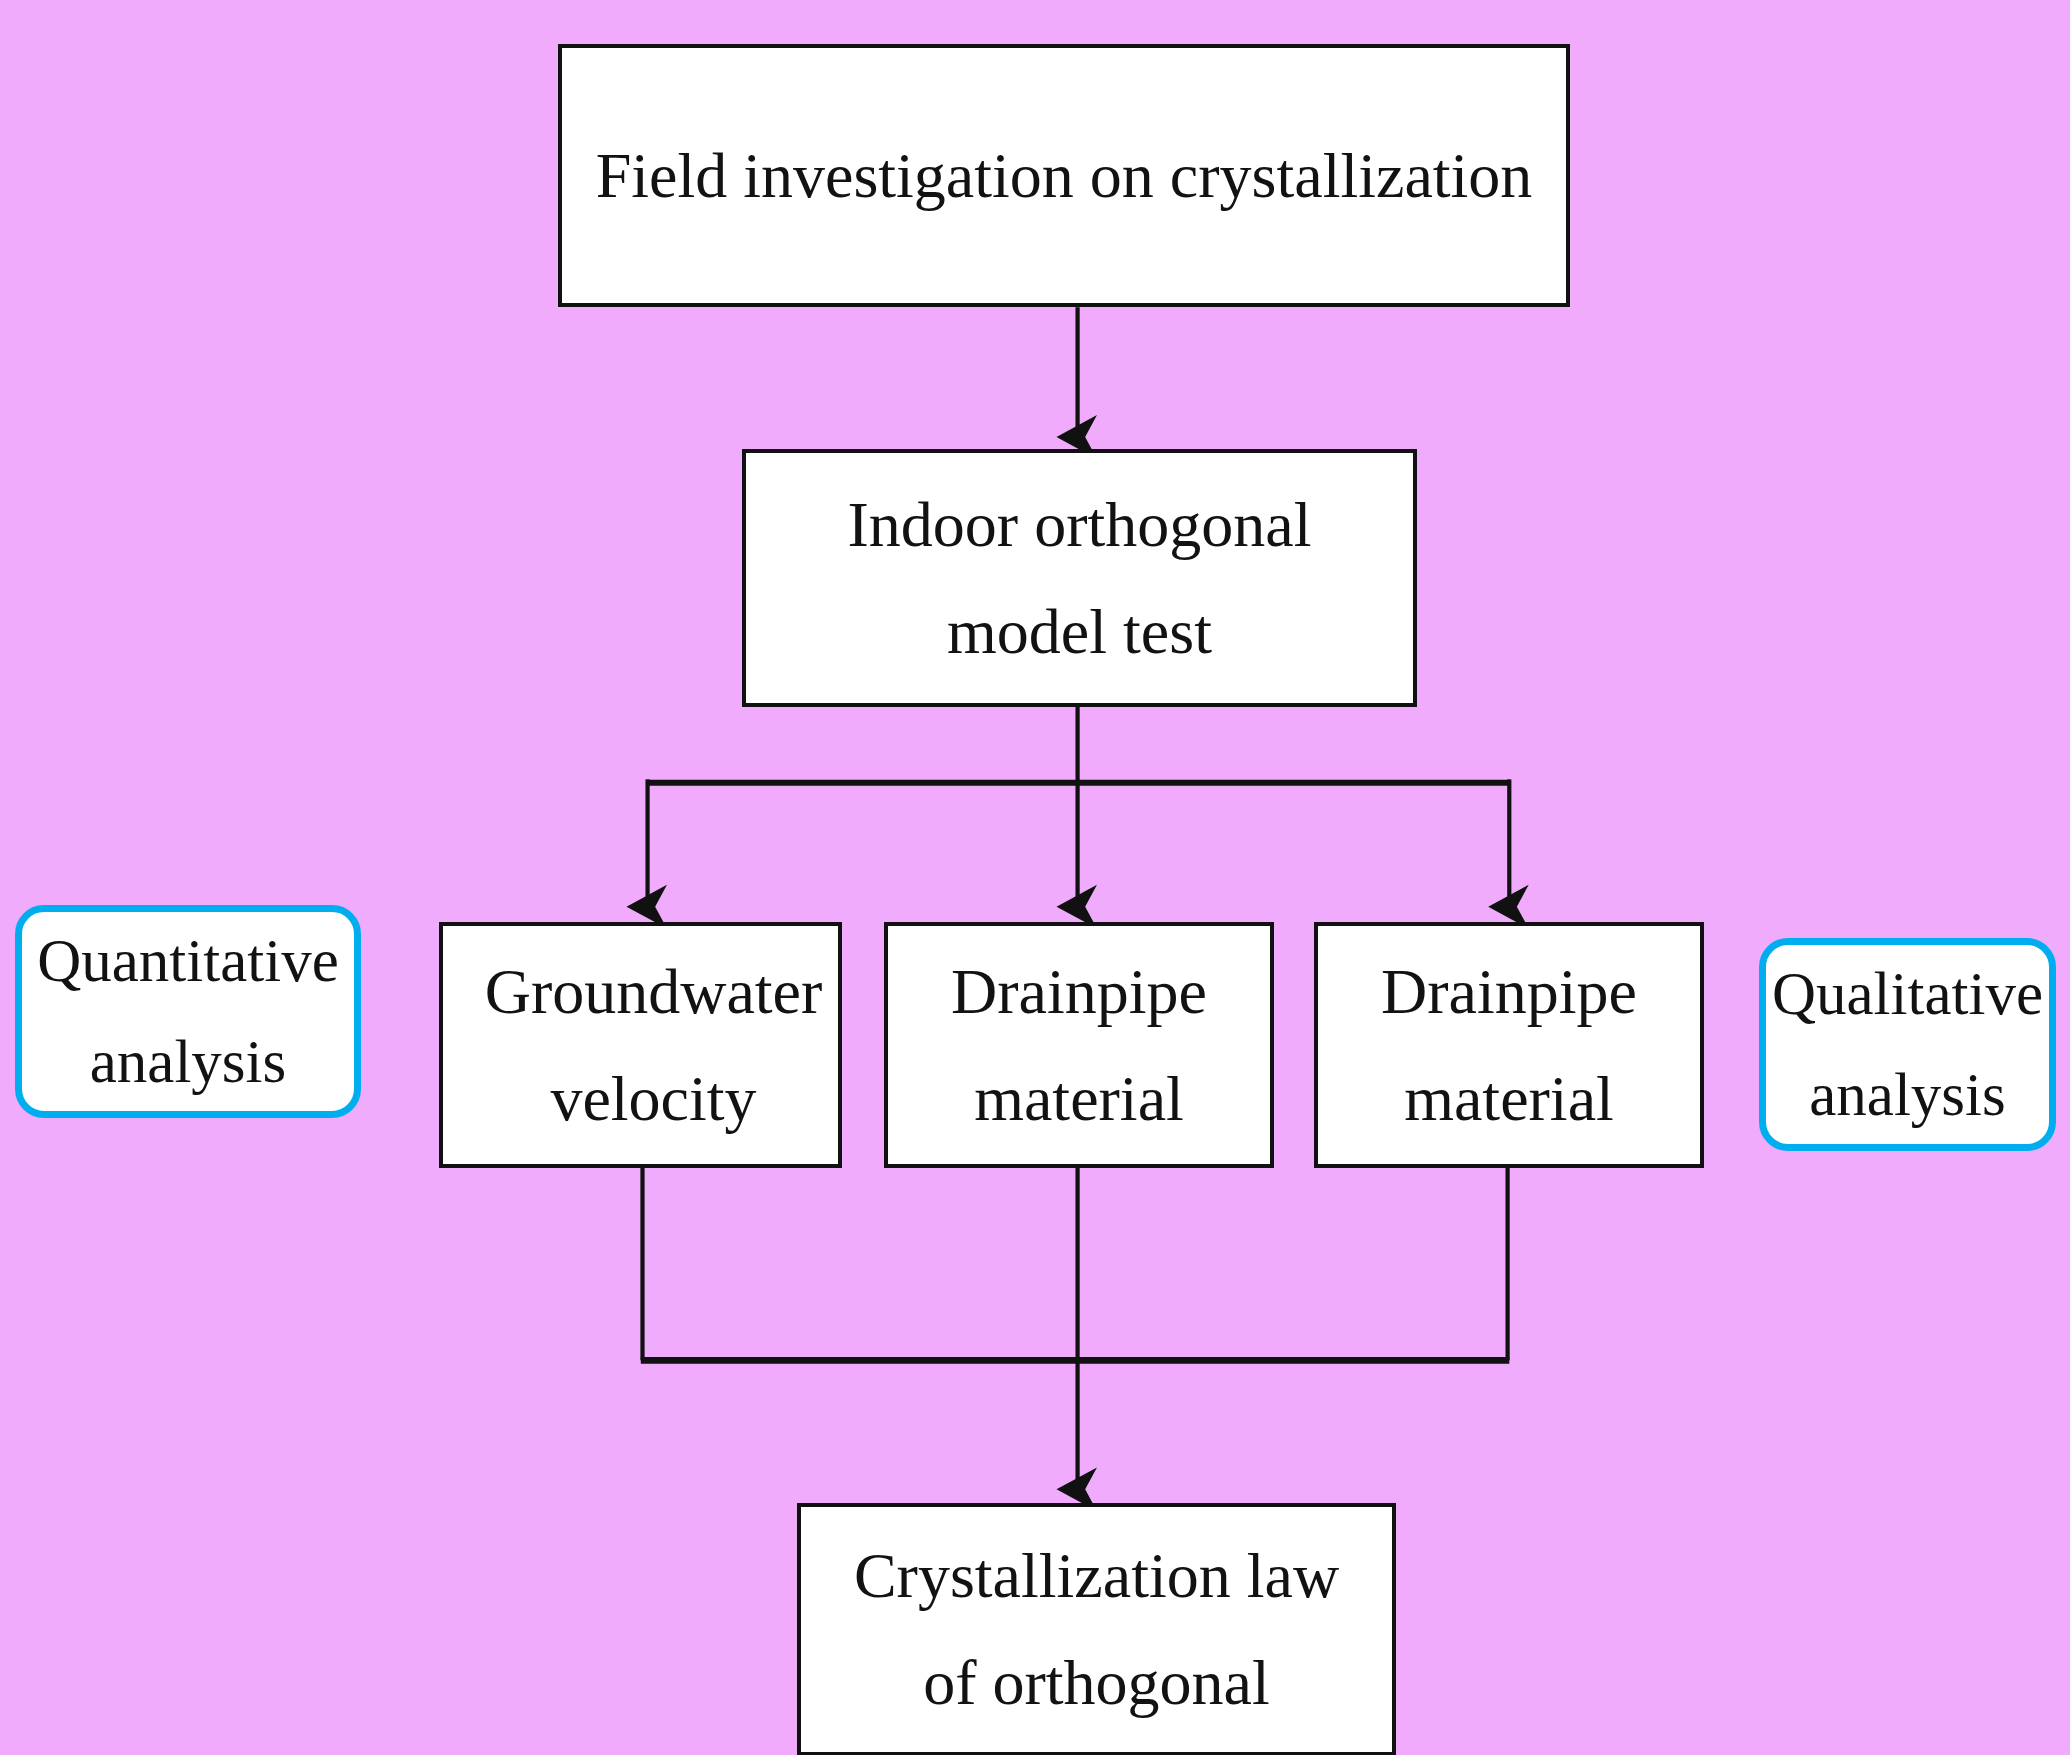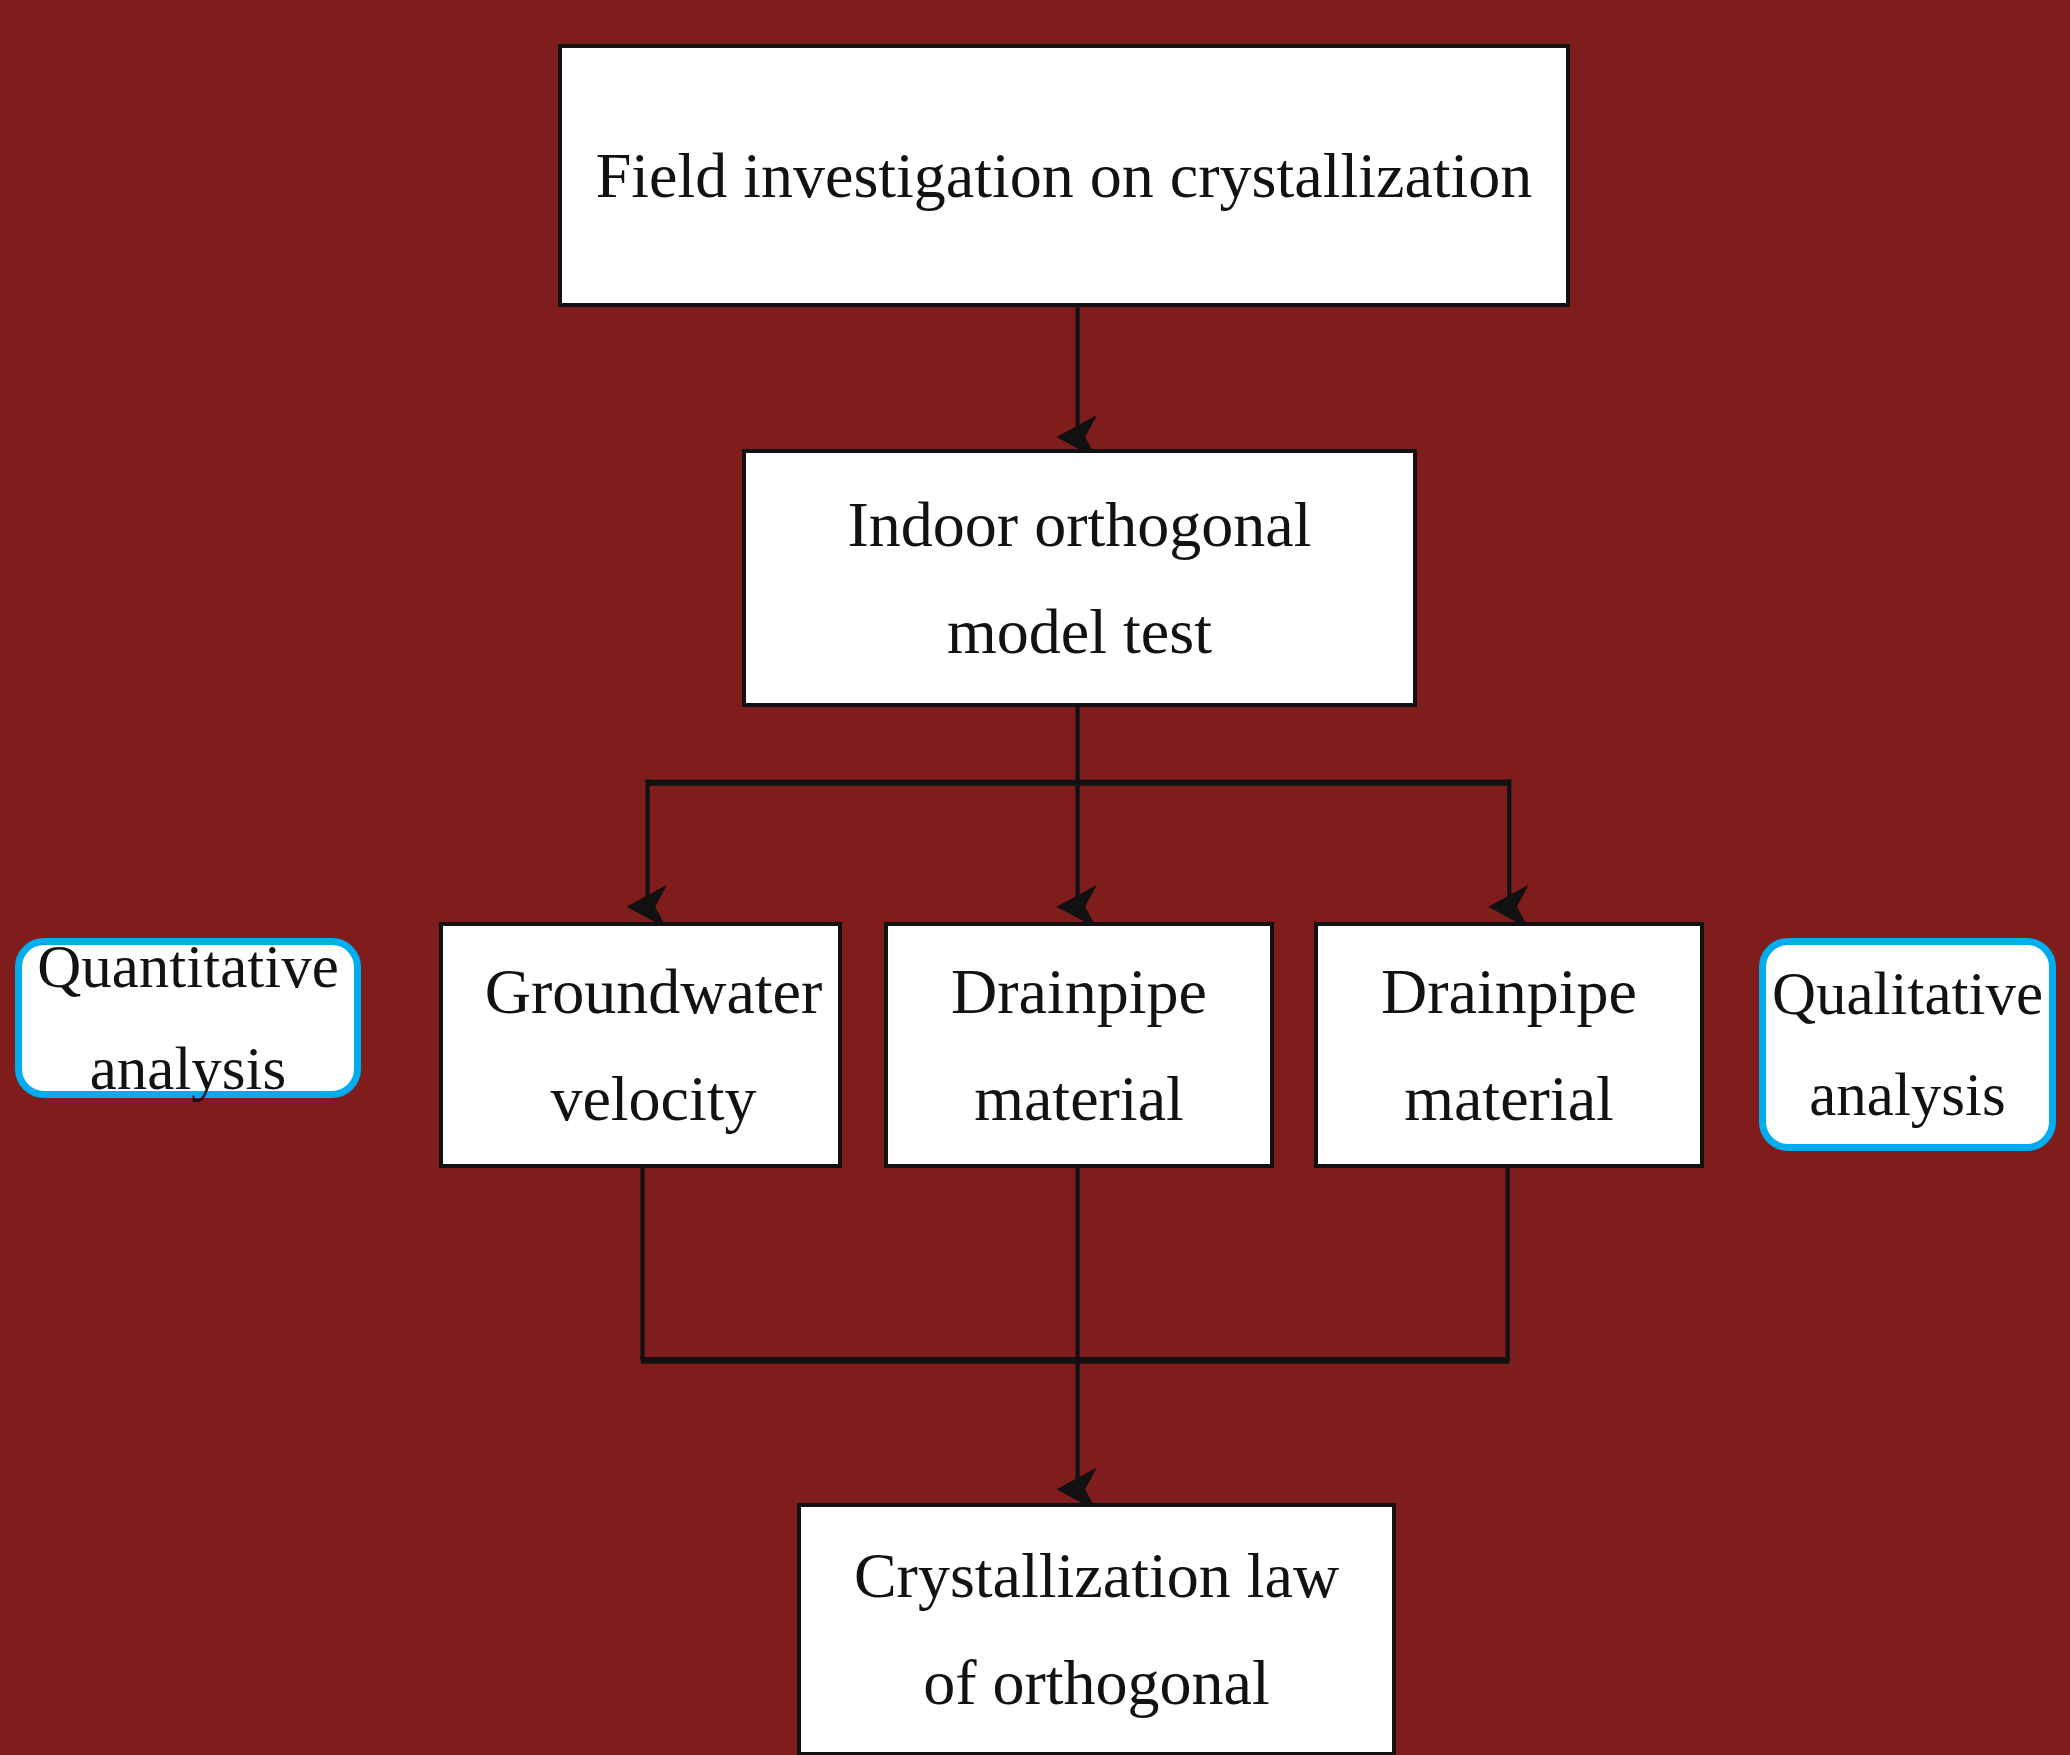"Field investigation on crystallization" #stage { background: #7f1d1d -> #f0abfc }
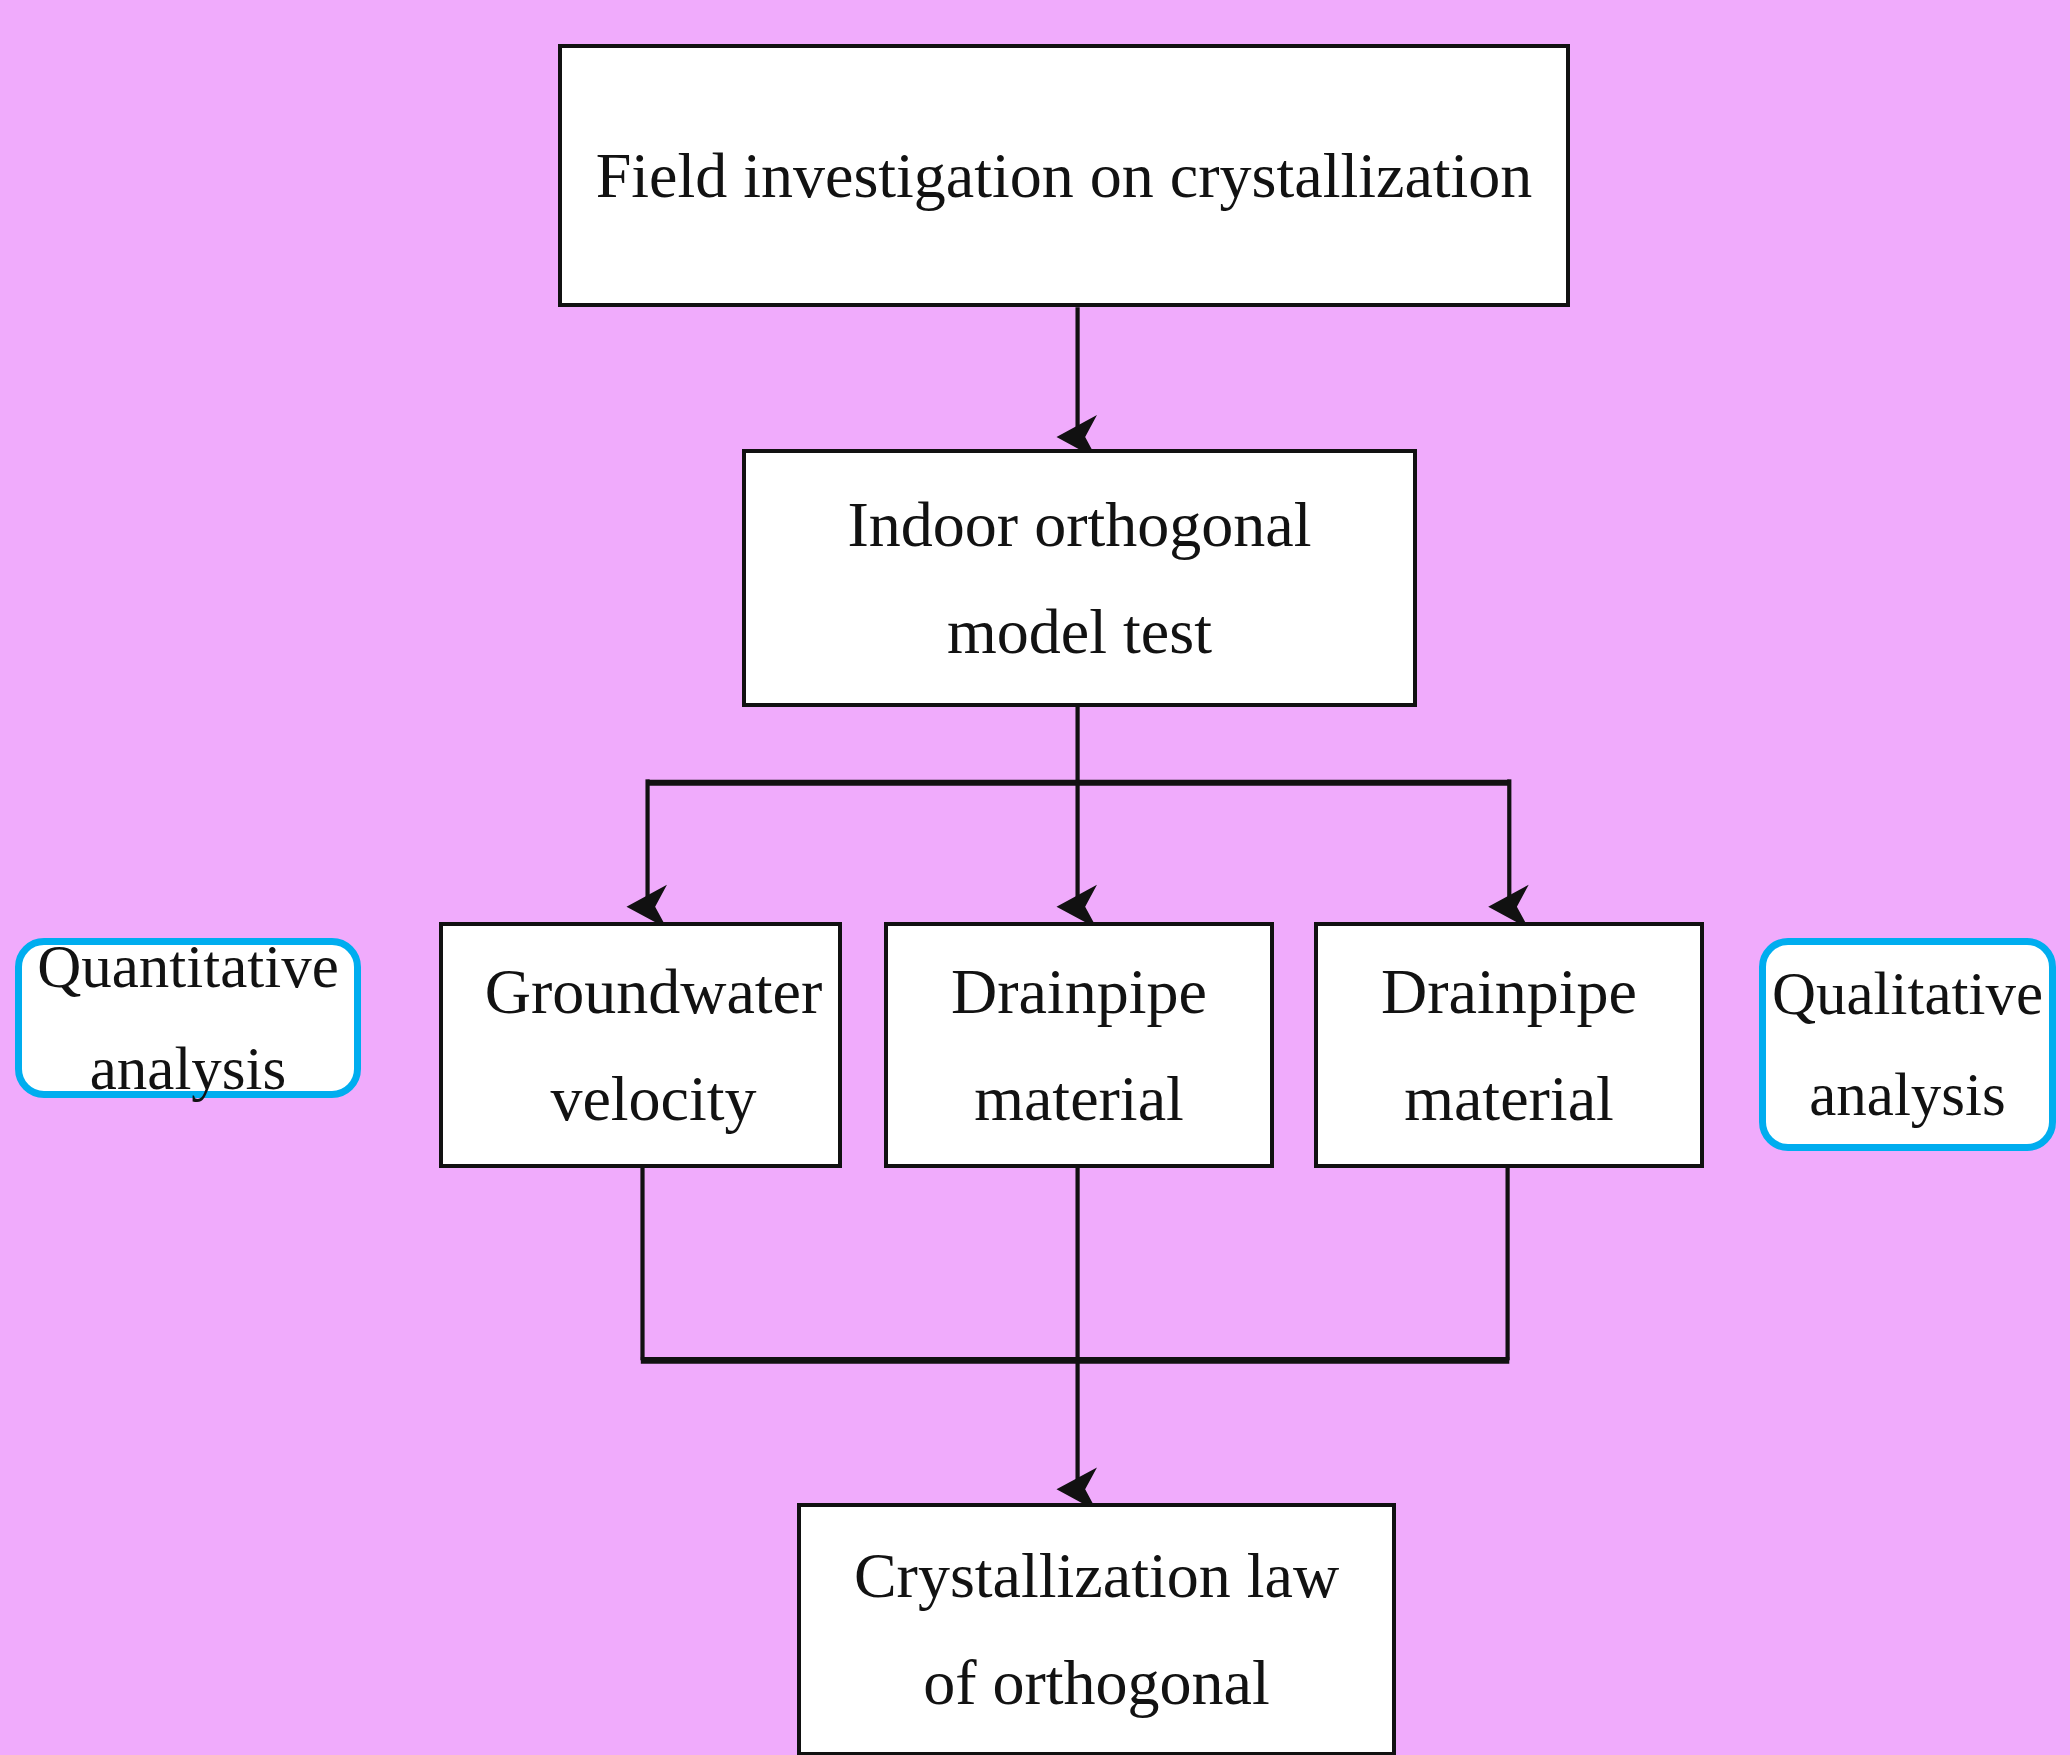"Quantitative" #node-quantitative { height: 160px -> 213px; top: 938px -> 905px }
